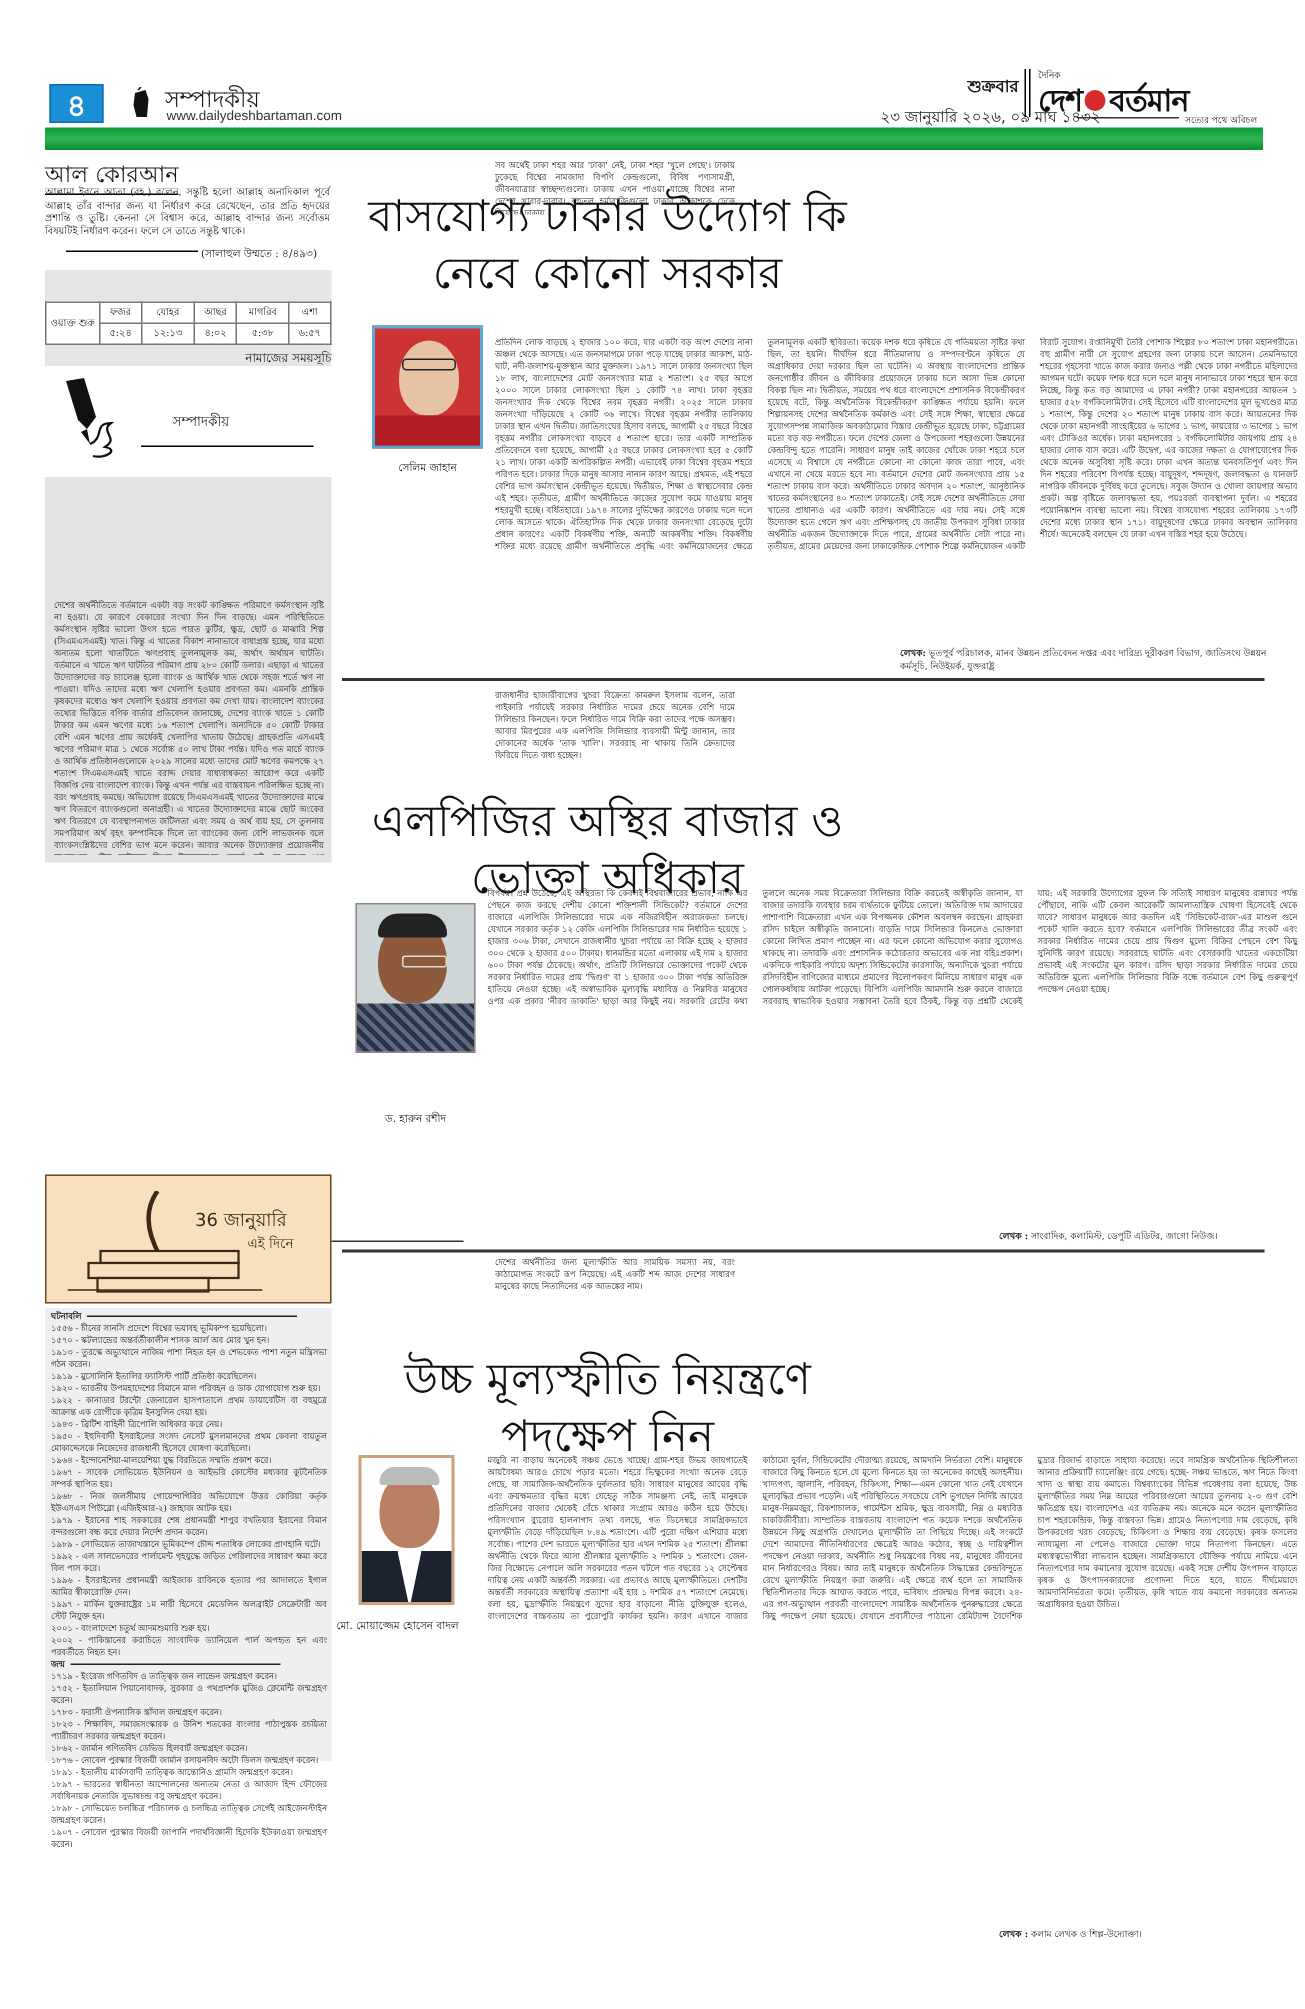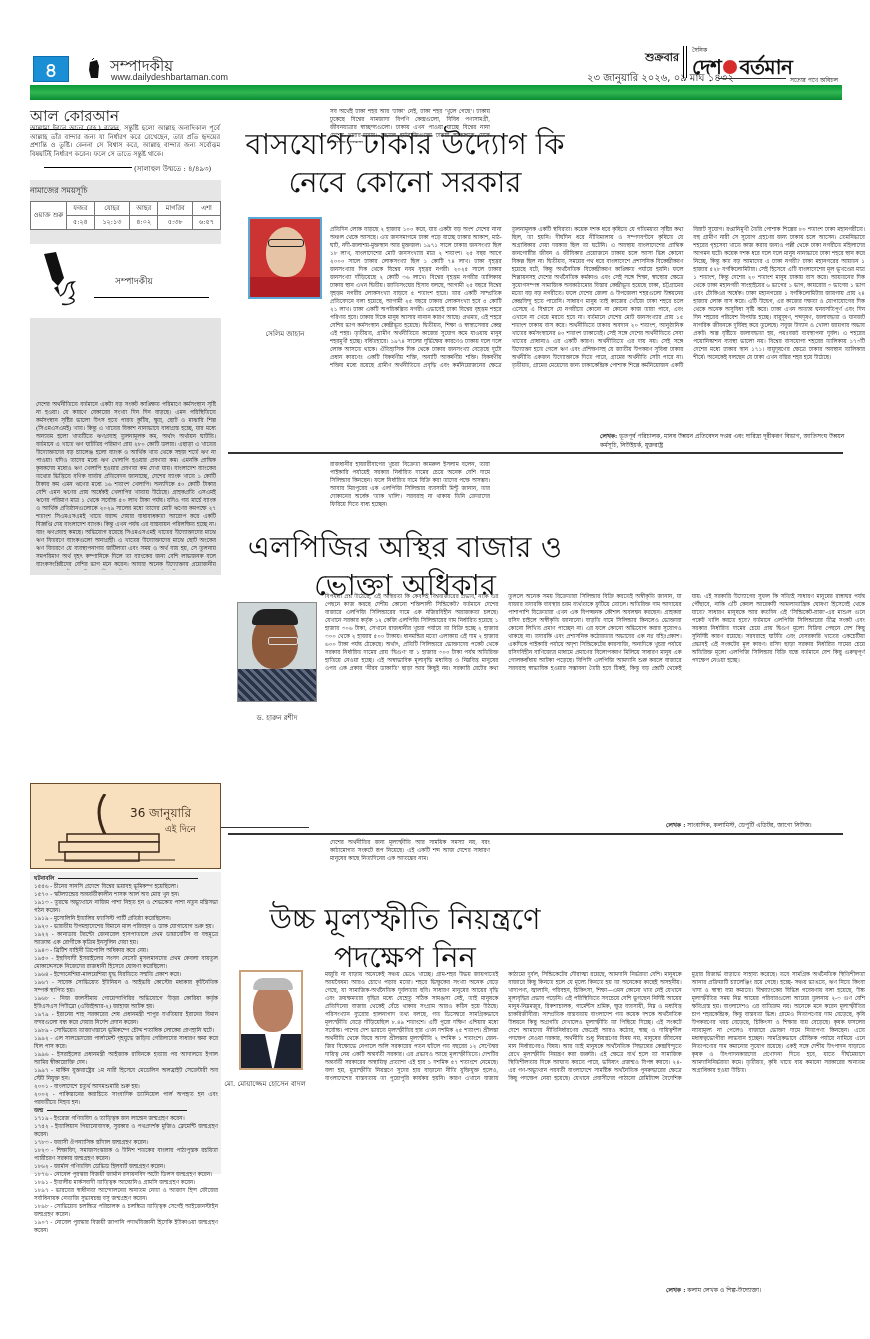"নামাজের সময়সূচি" .prayer-title { margin-top: none -> 48px; text-align: left -> right }
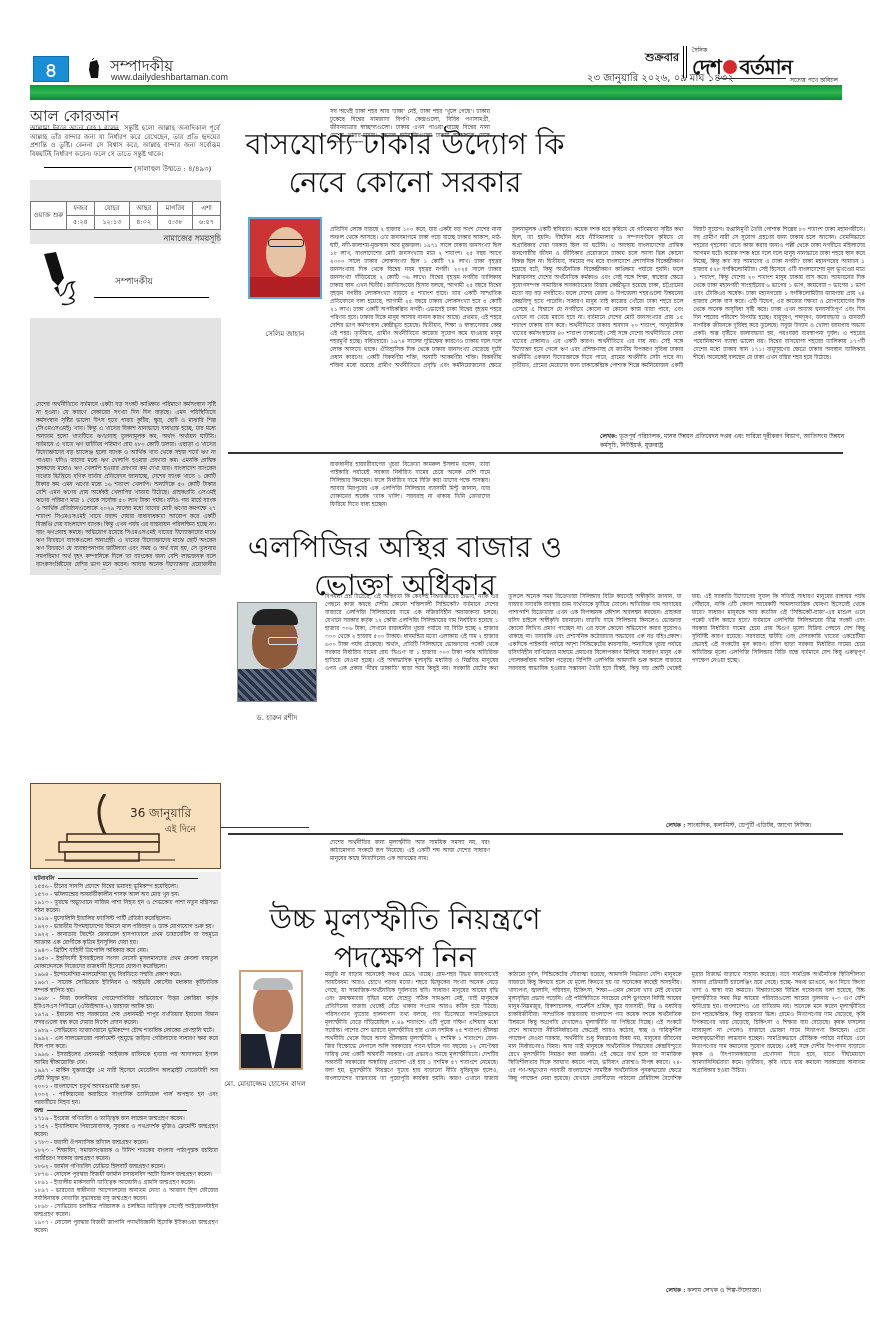"সেলিম জাহান" div.caption { top: 328px -> 306px }
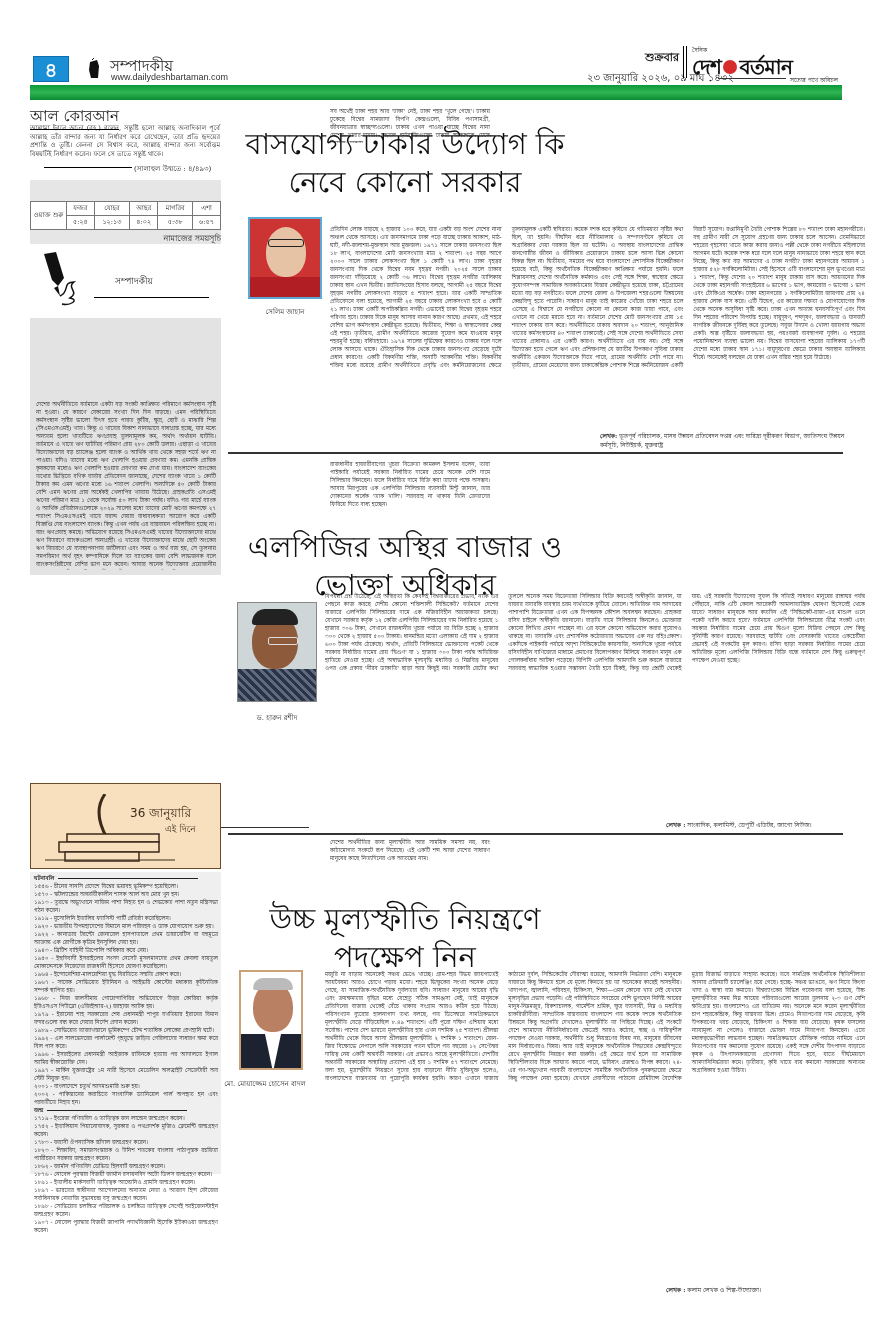"ড. হারুন রশীদ" div.caption { top: 712px -> 740px }
